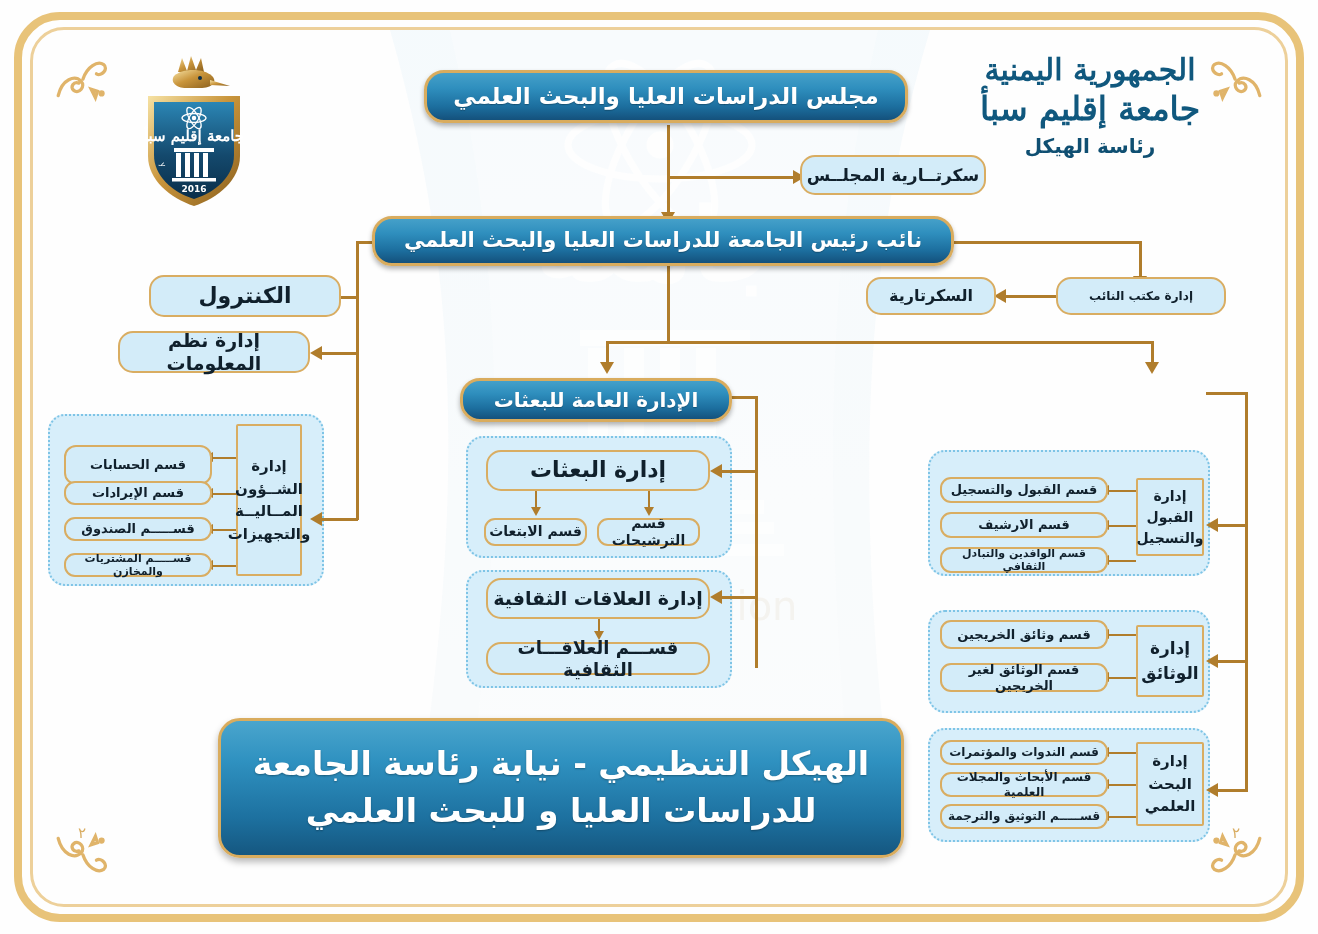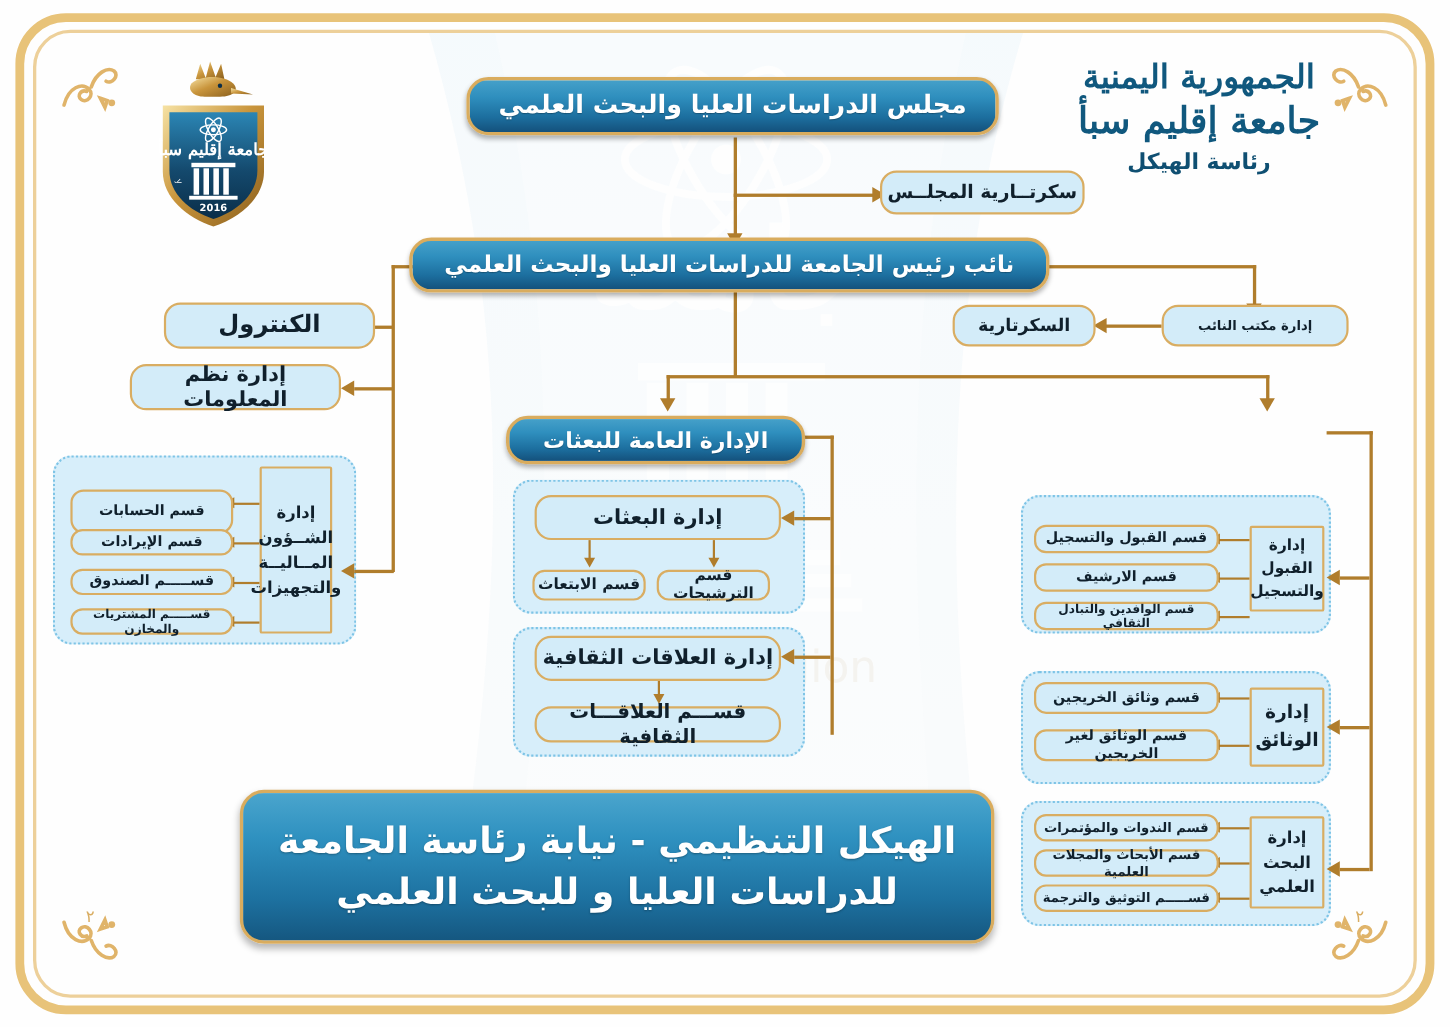"إدارة البعثات" div.node { font-size: 19px -> 22px }
